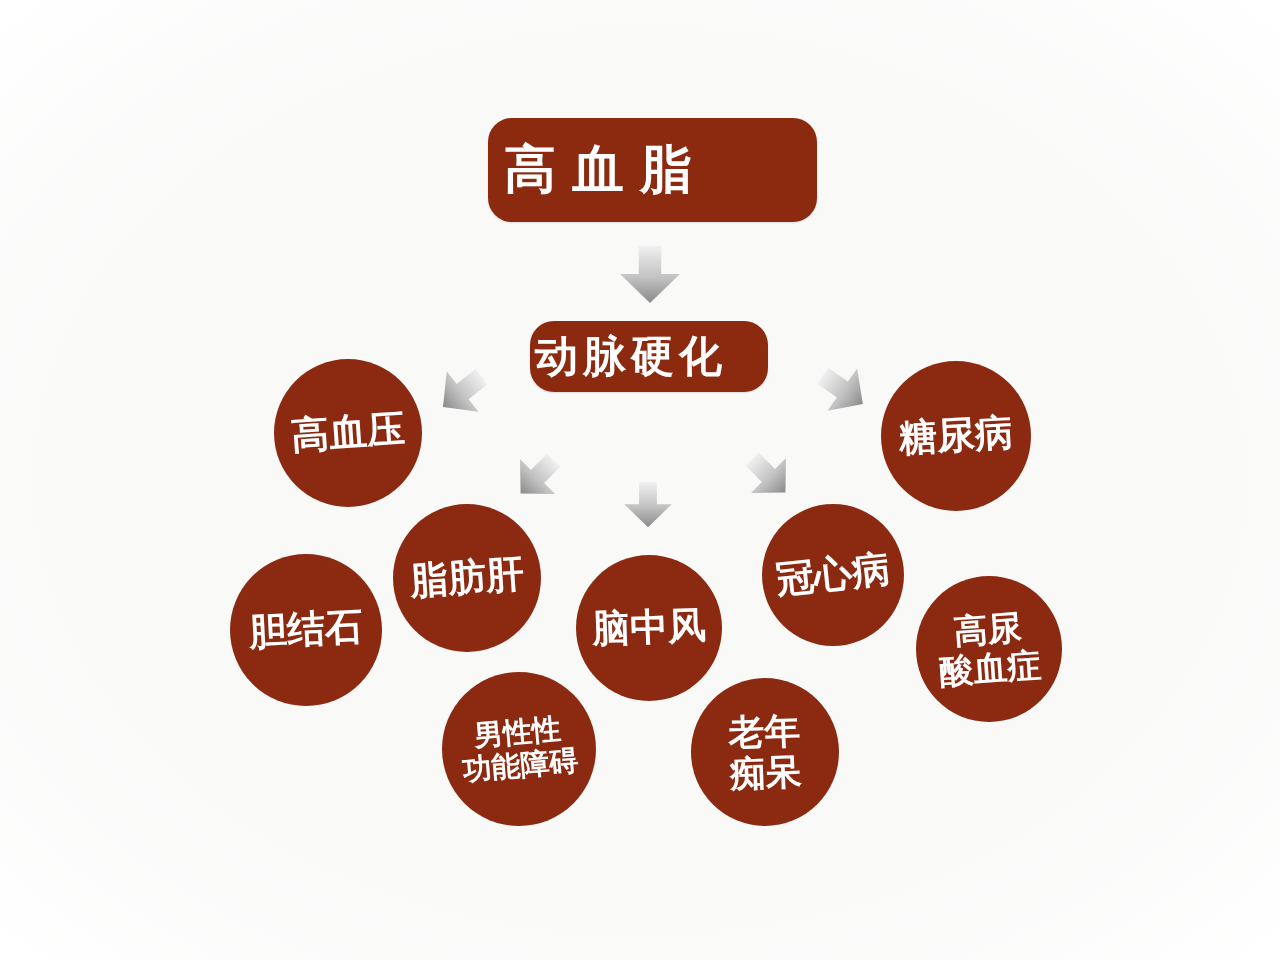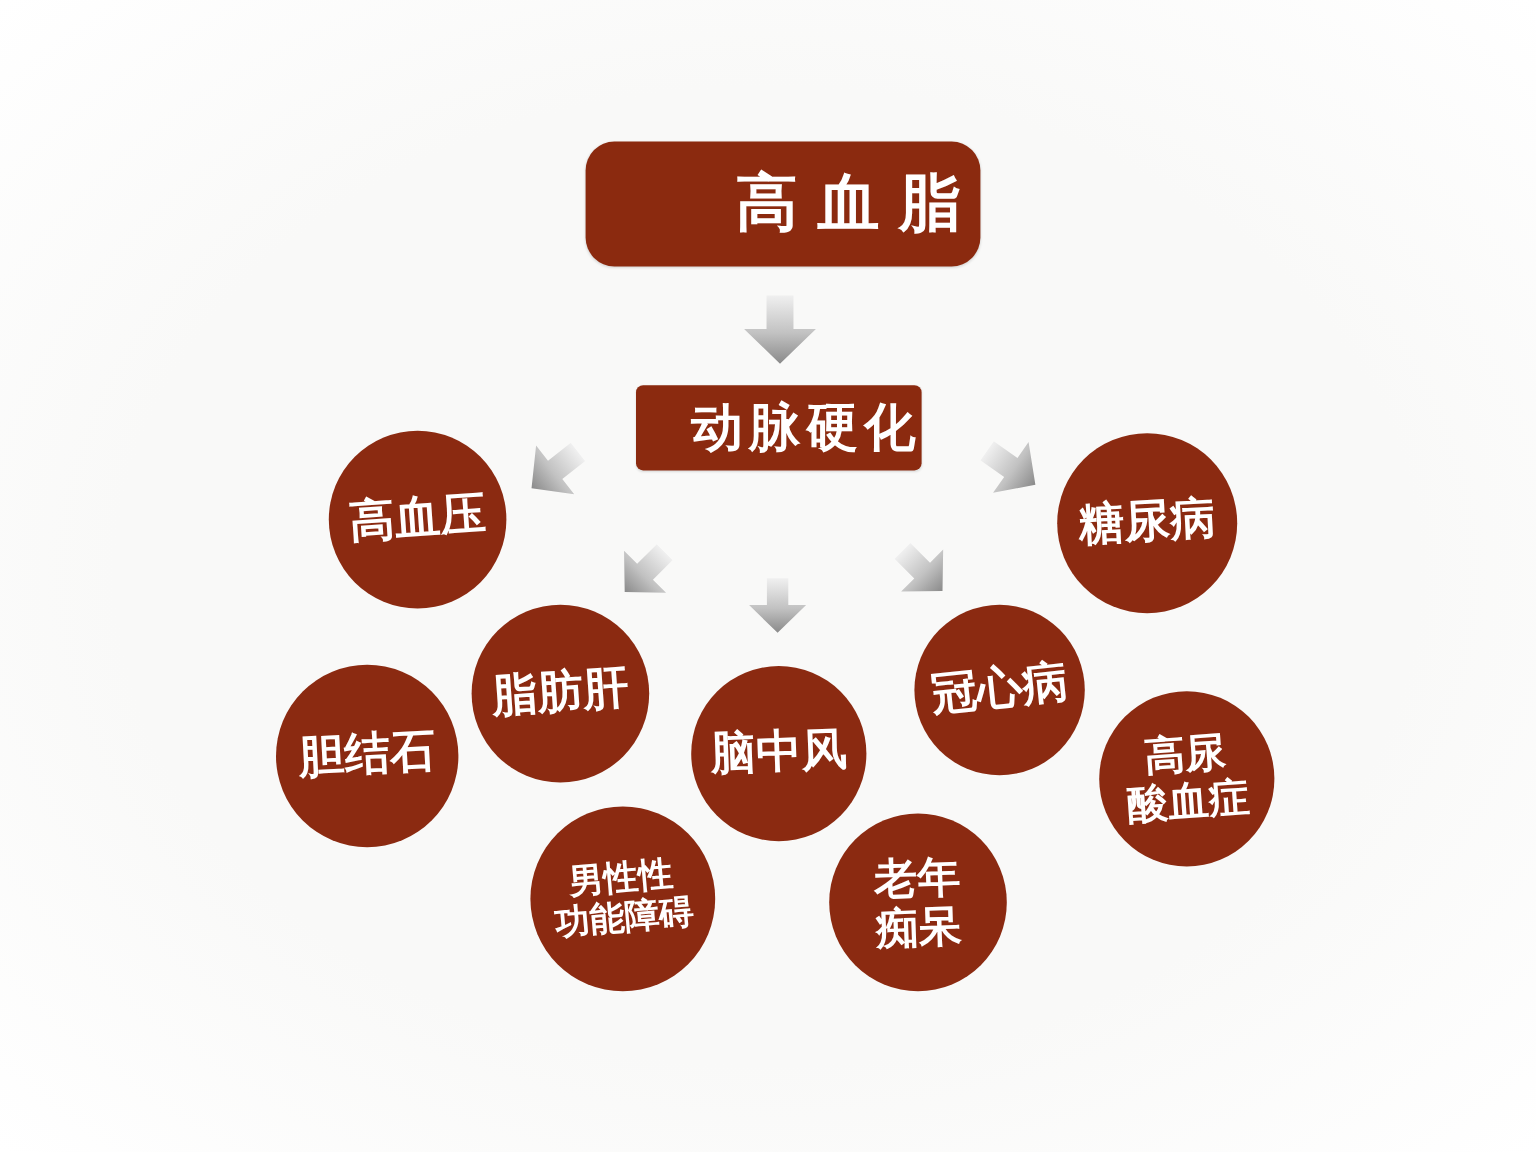"高血脂" .box { justify-content: flex-end -> flex-start }
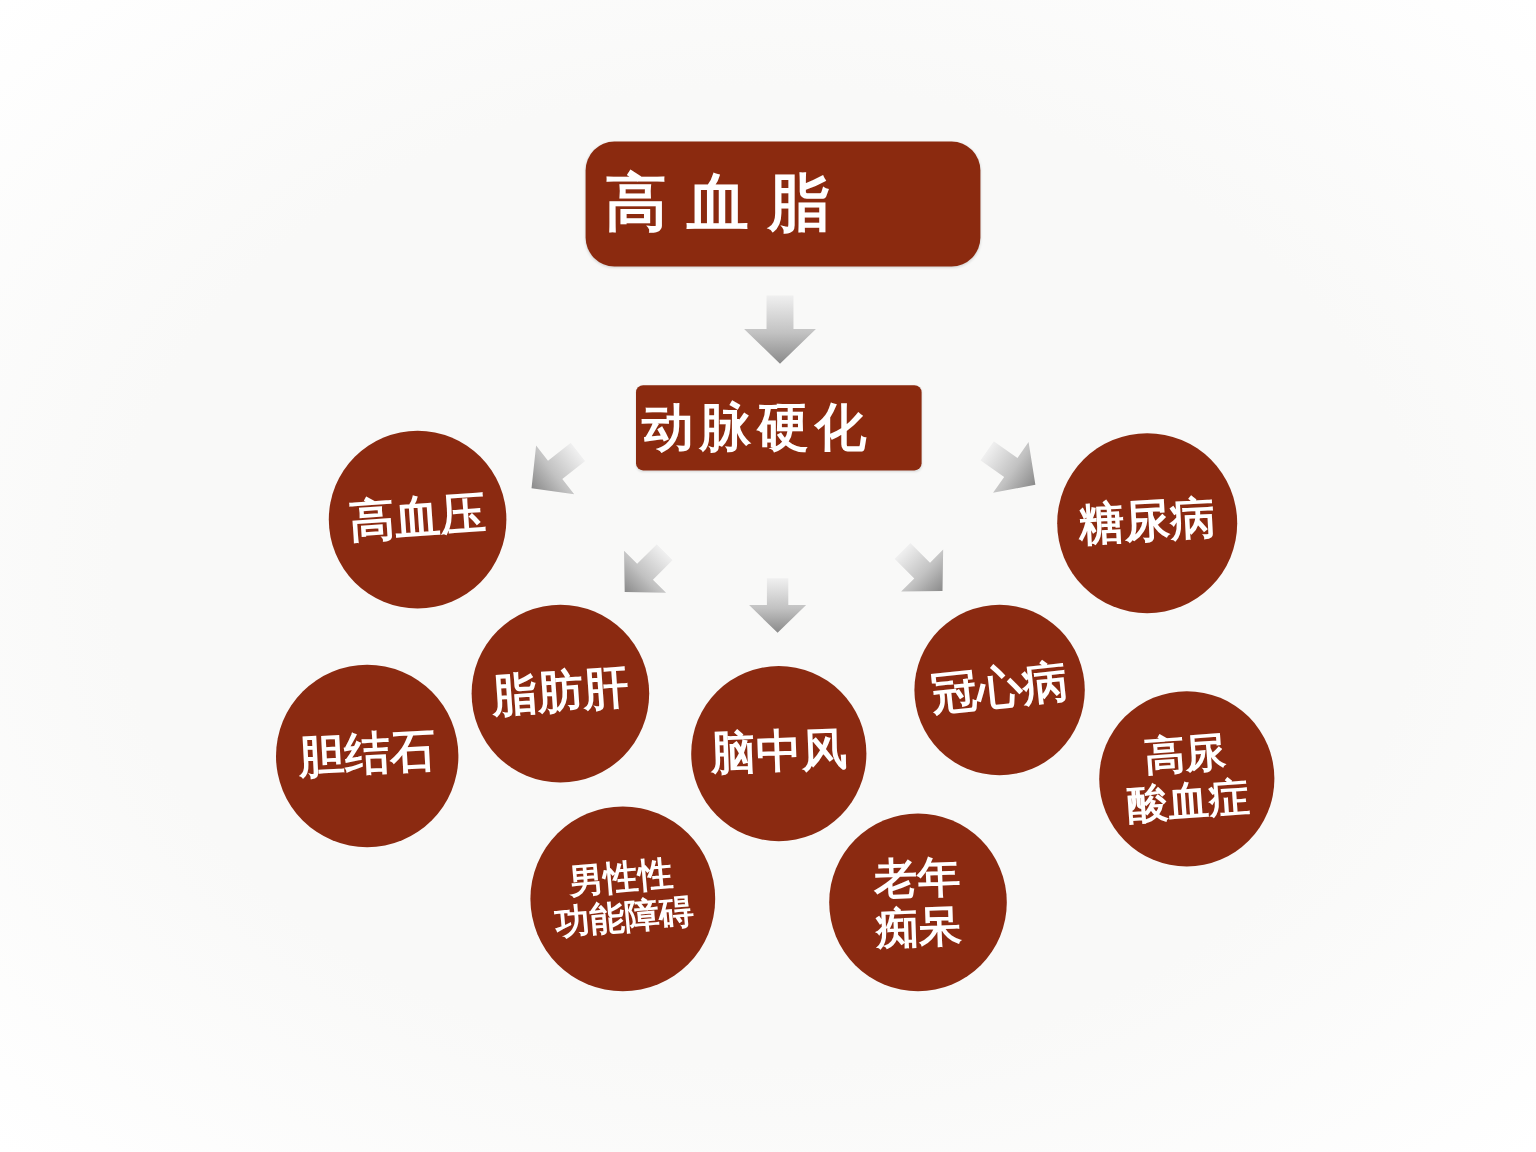"动脉硬化" .box.hub { border-radius: 6px -> 24px }
